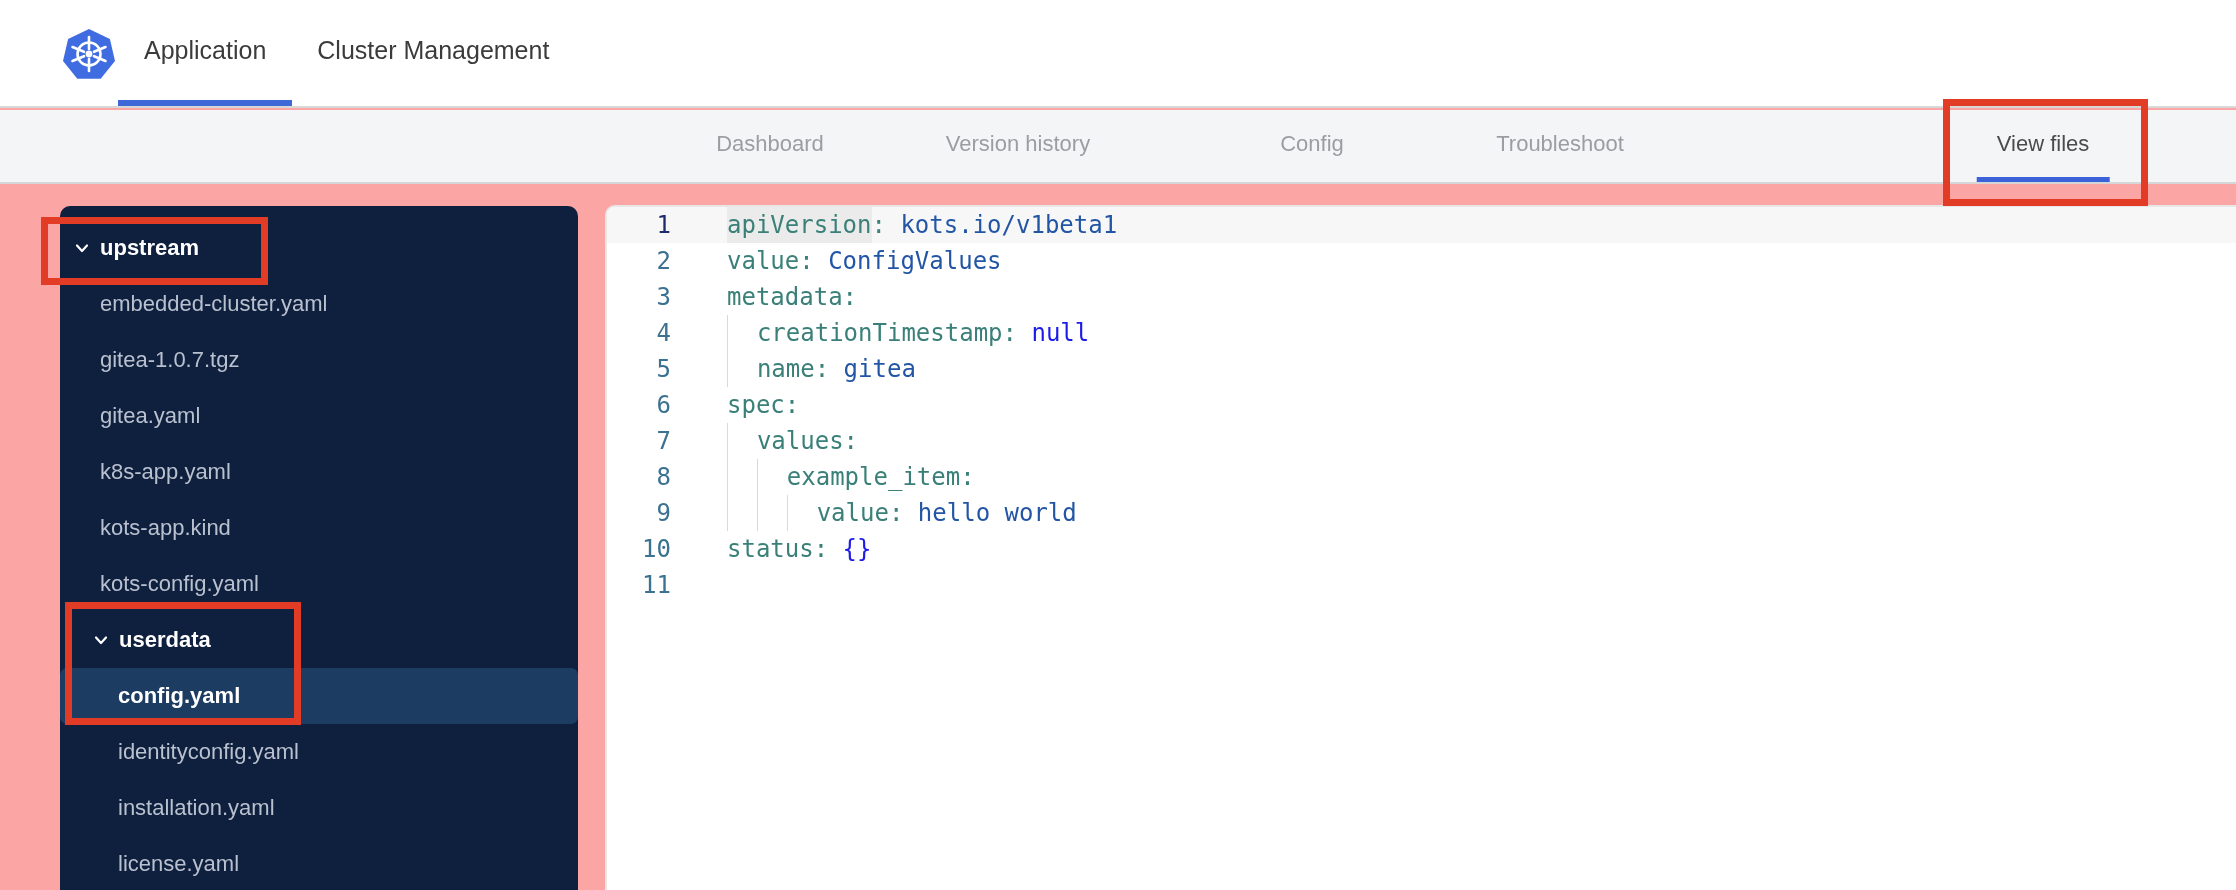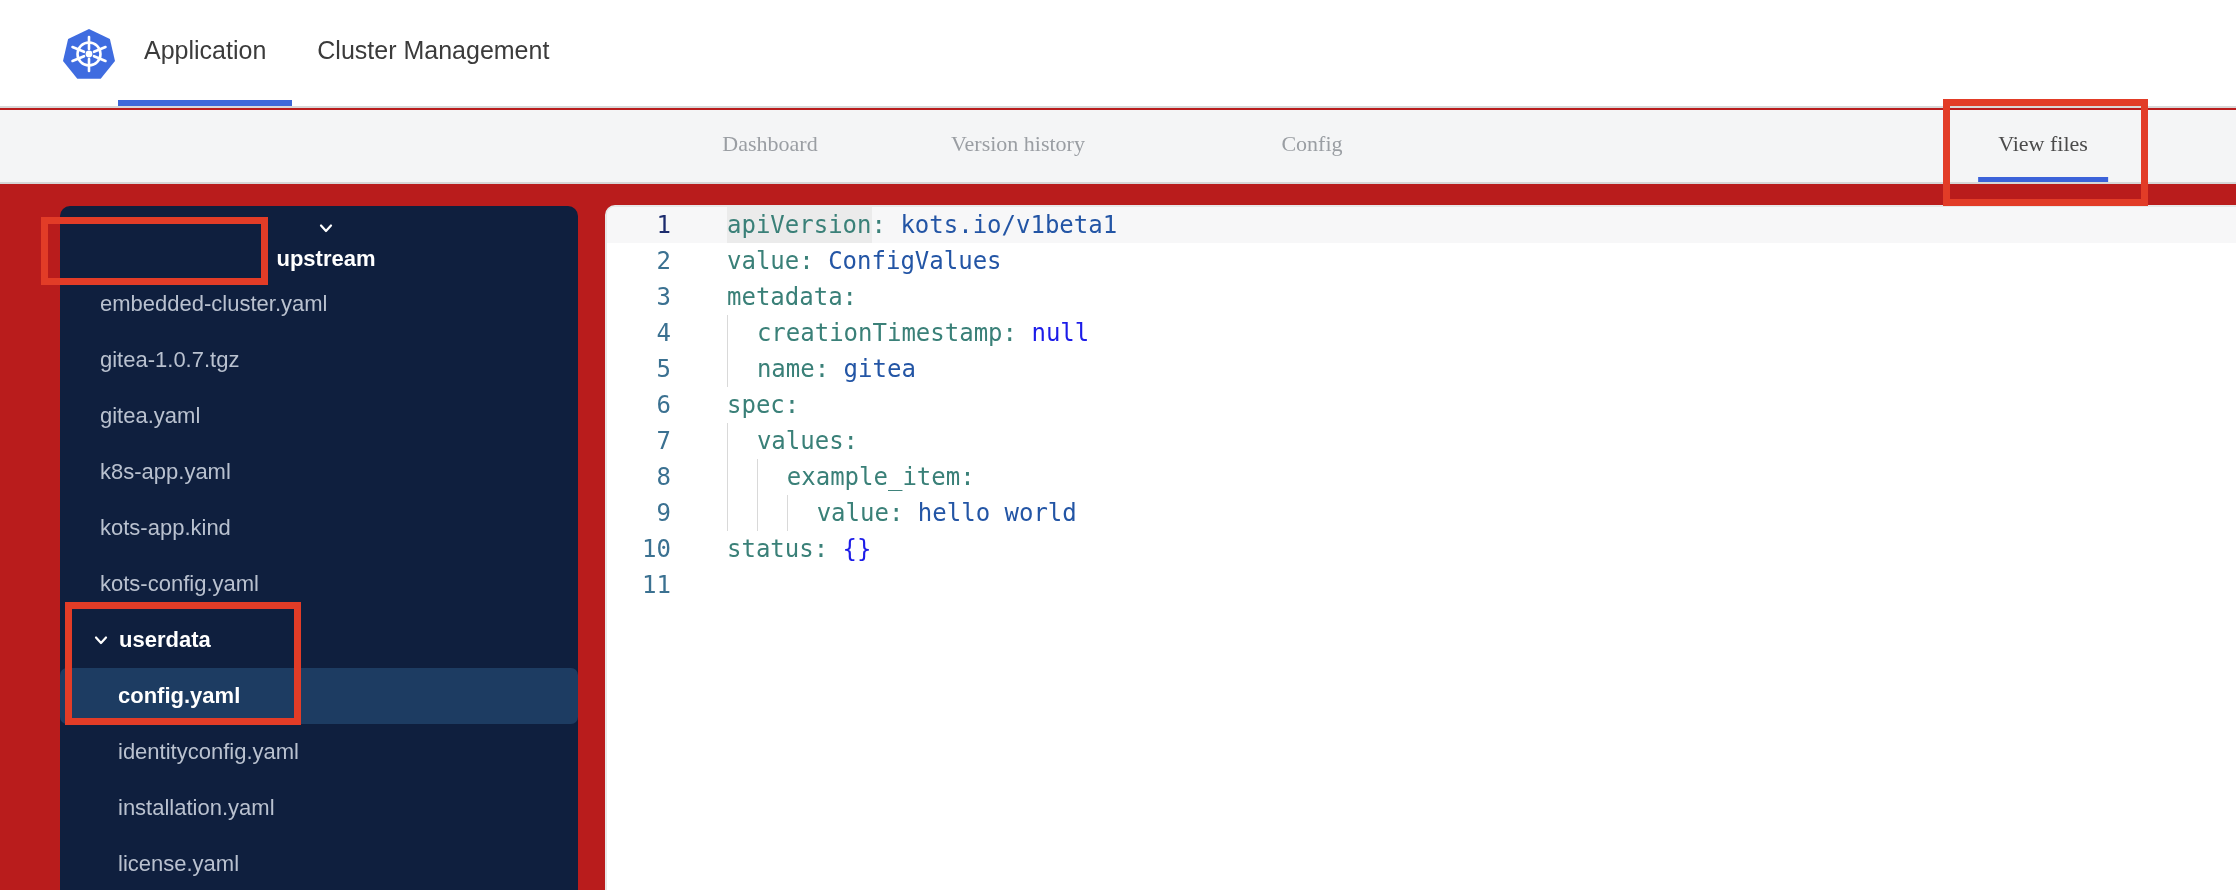"Application" .canvas { background: #b91c1c -> #fca5a5 }
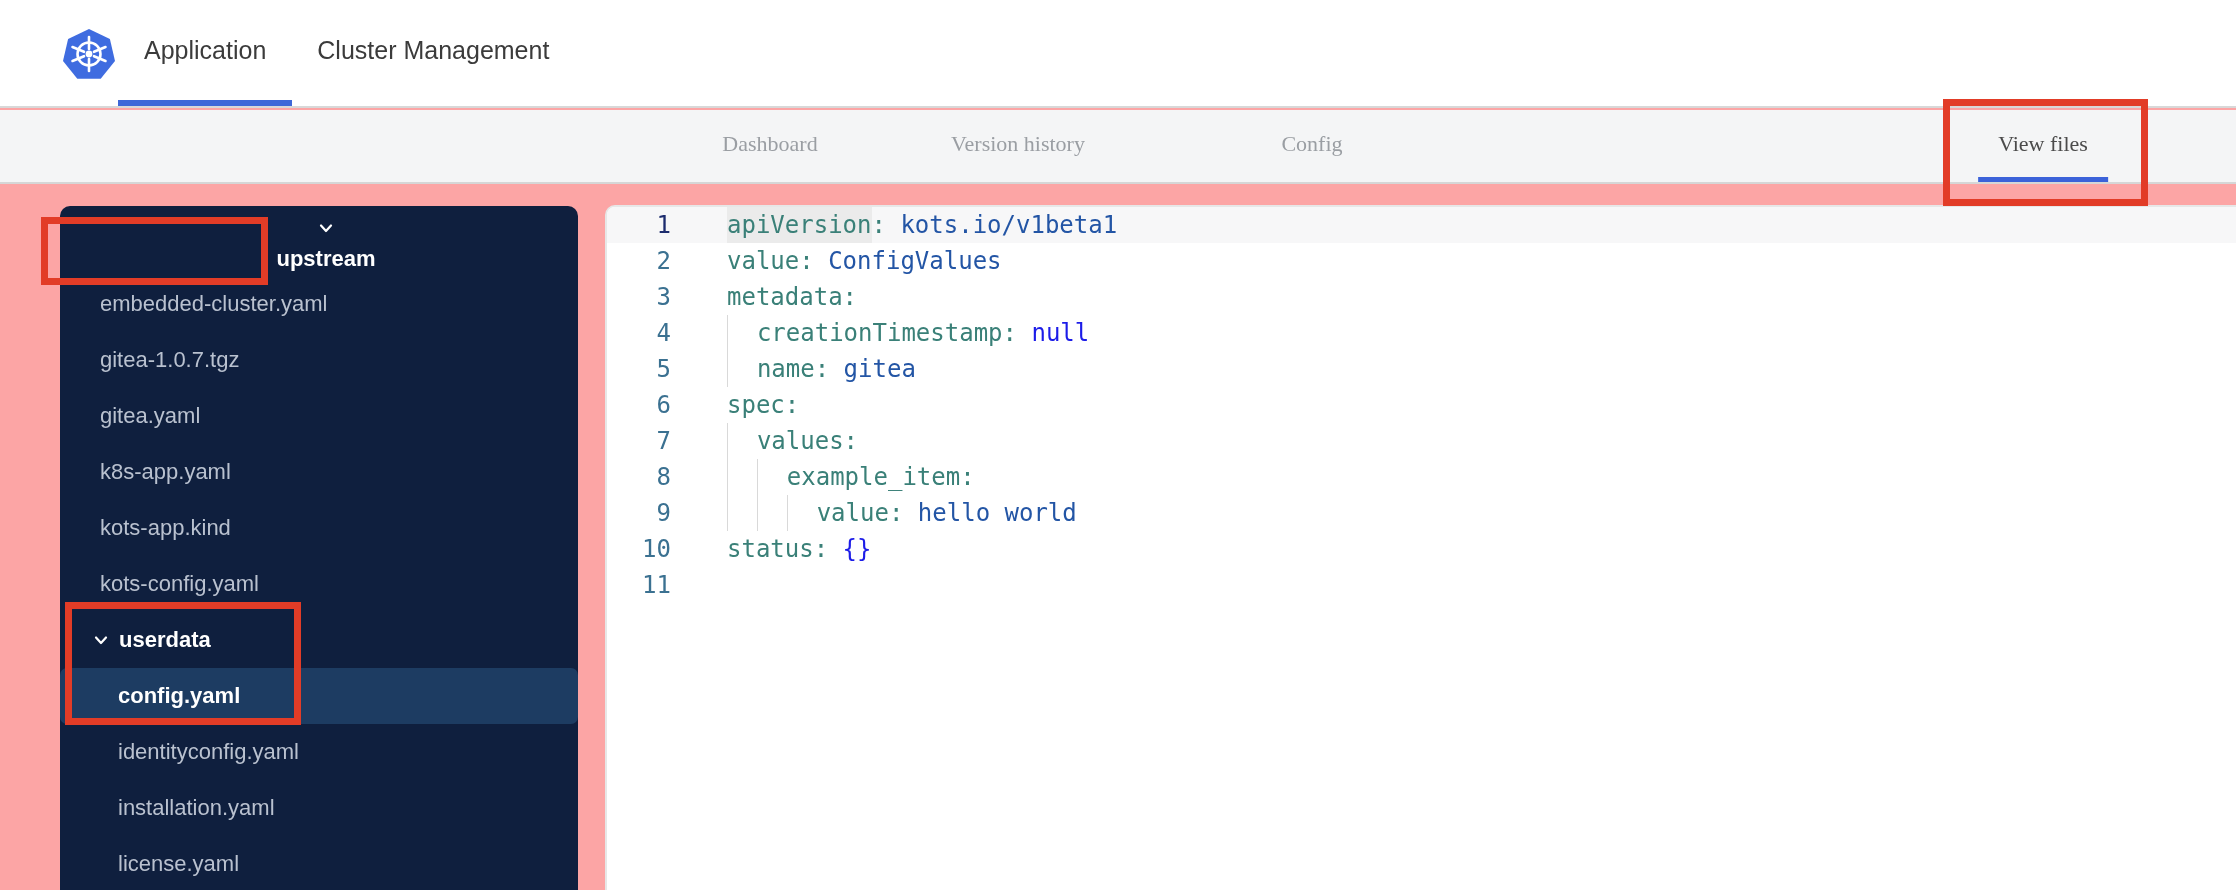"Dashboard" .subnav { font-family: Liberation Serif, serif -> none }
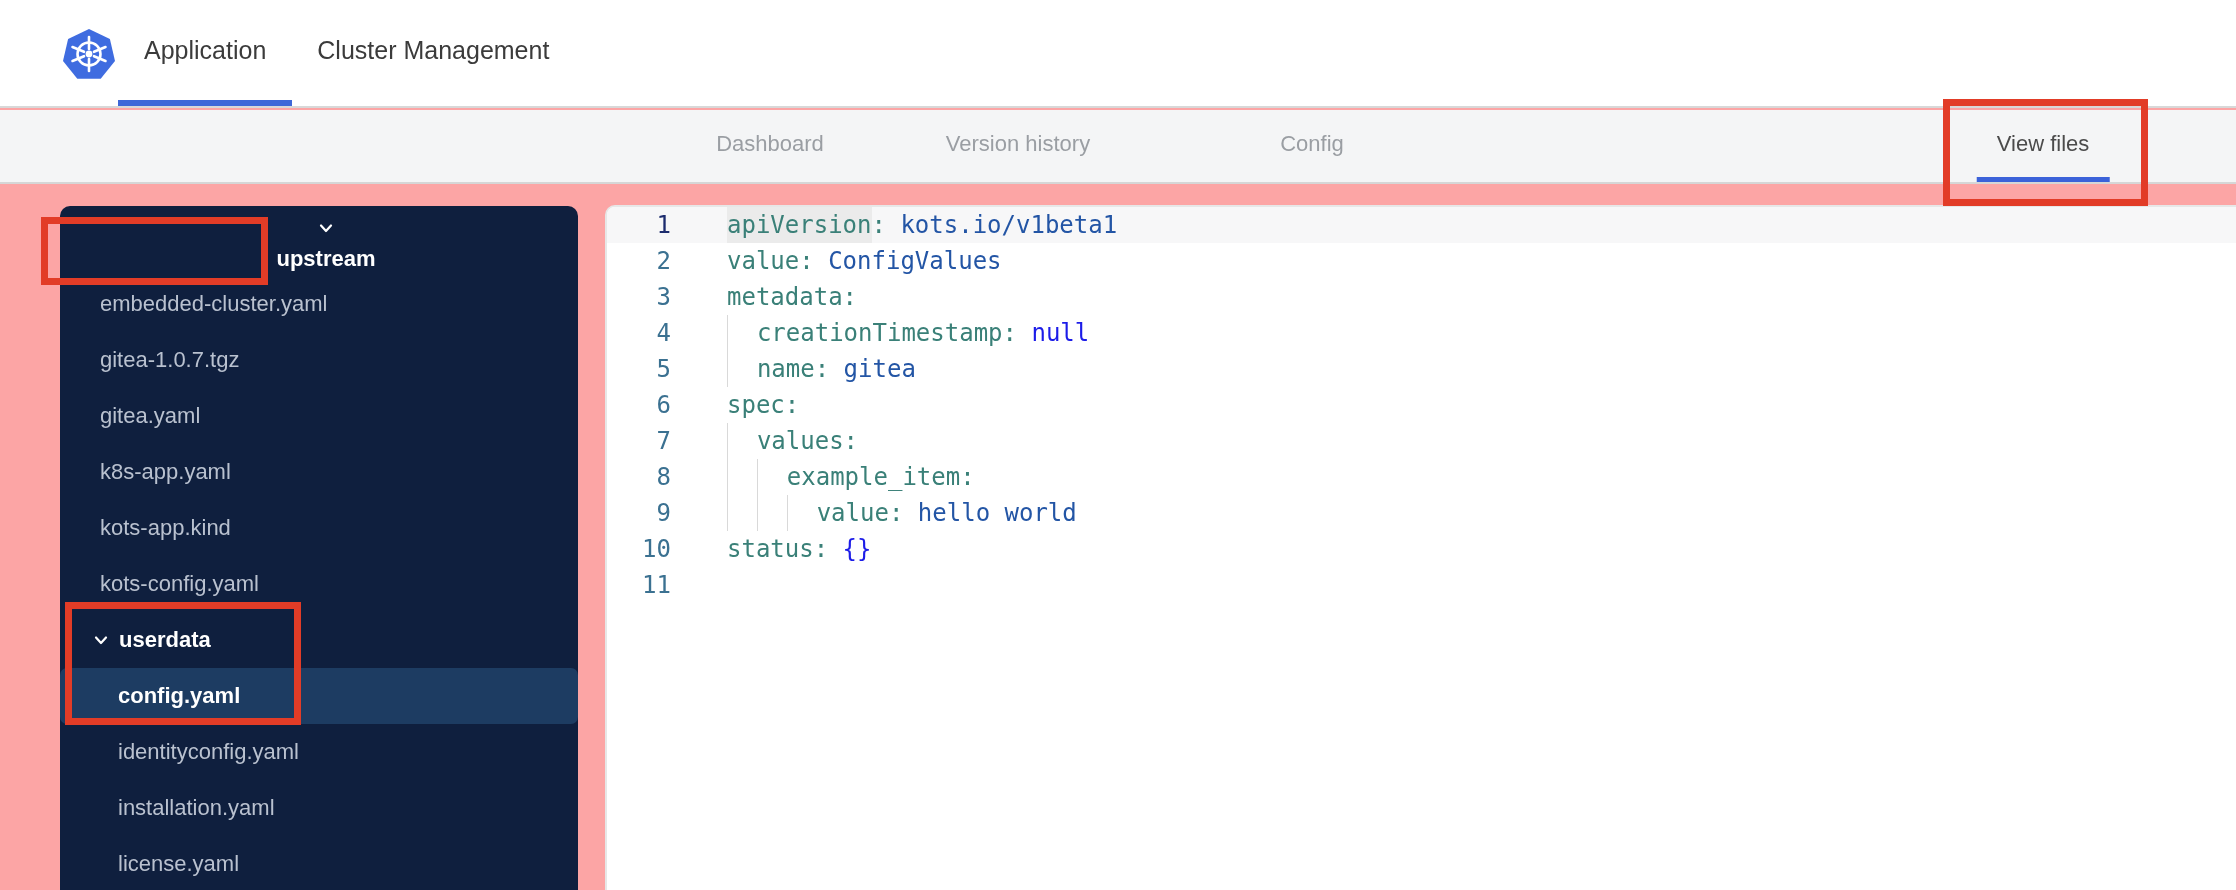"Troubleshoot" div.ntab { html: none -> <div> <span>Troubleshoot</span> </div> }
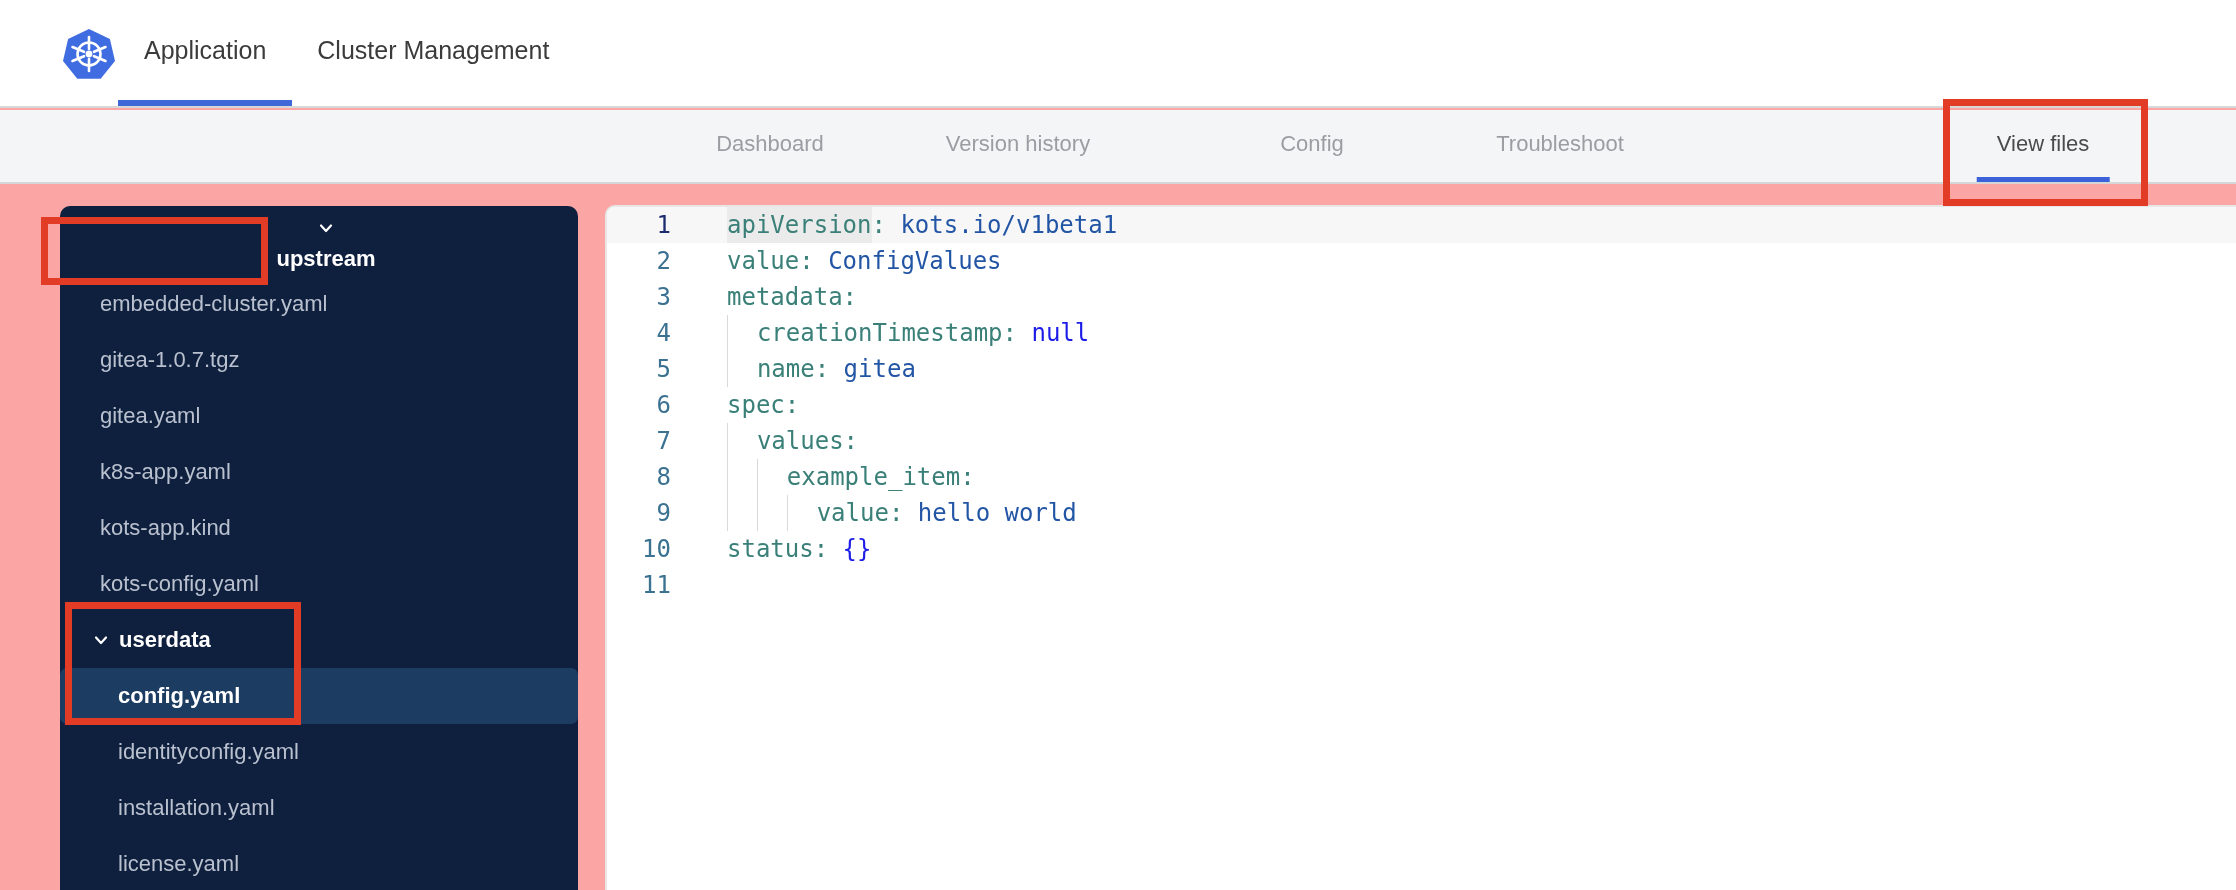"upstream" .pl-f0 { flex-direction: column -> none }
